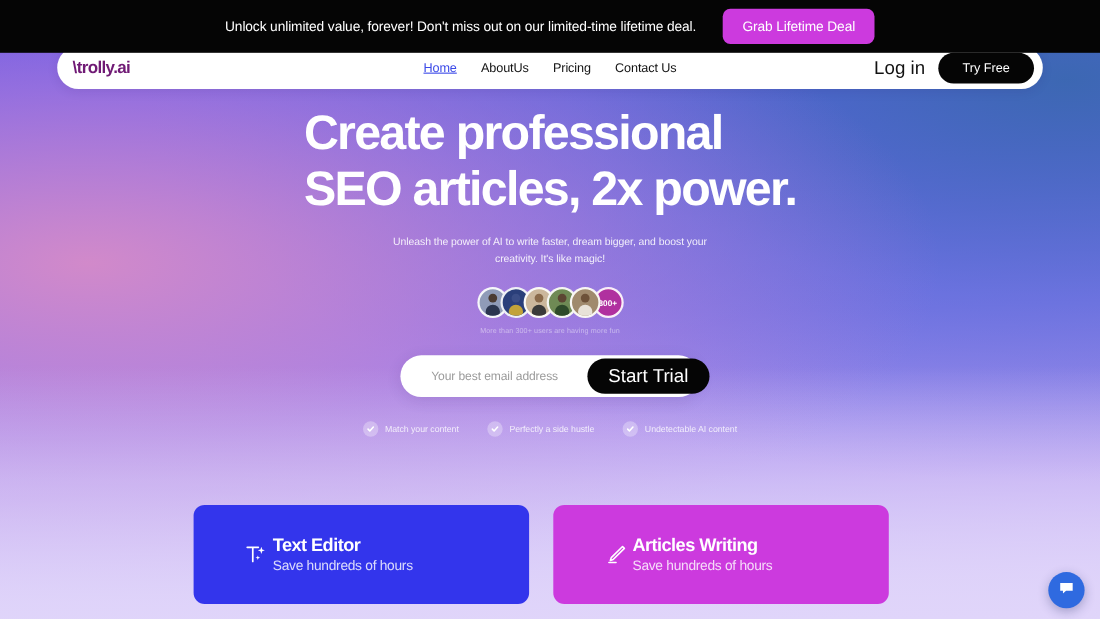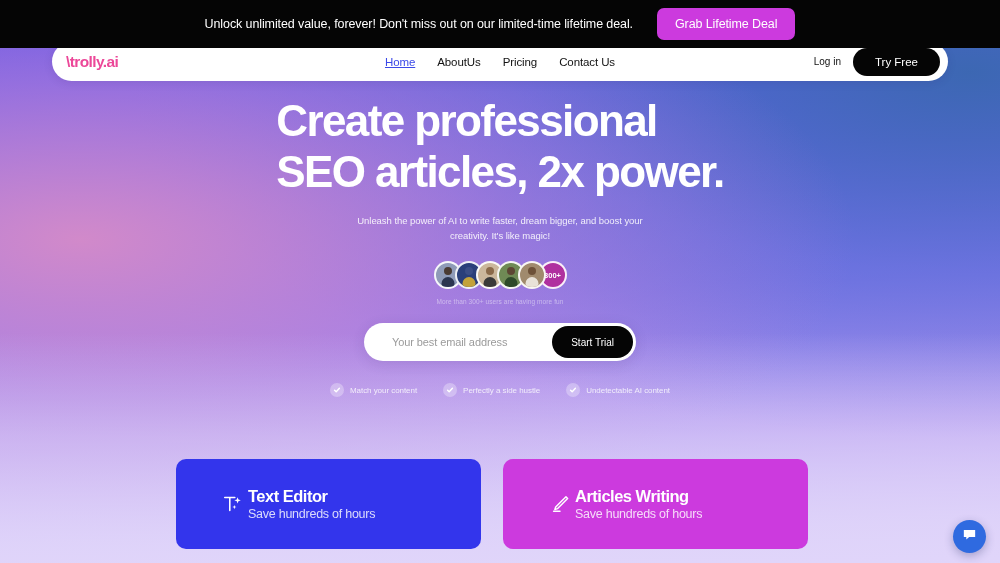"\trolly.ai" .logo-text { color: #ec4899 -> #701a75 }
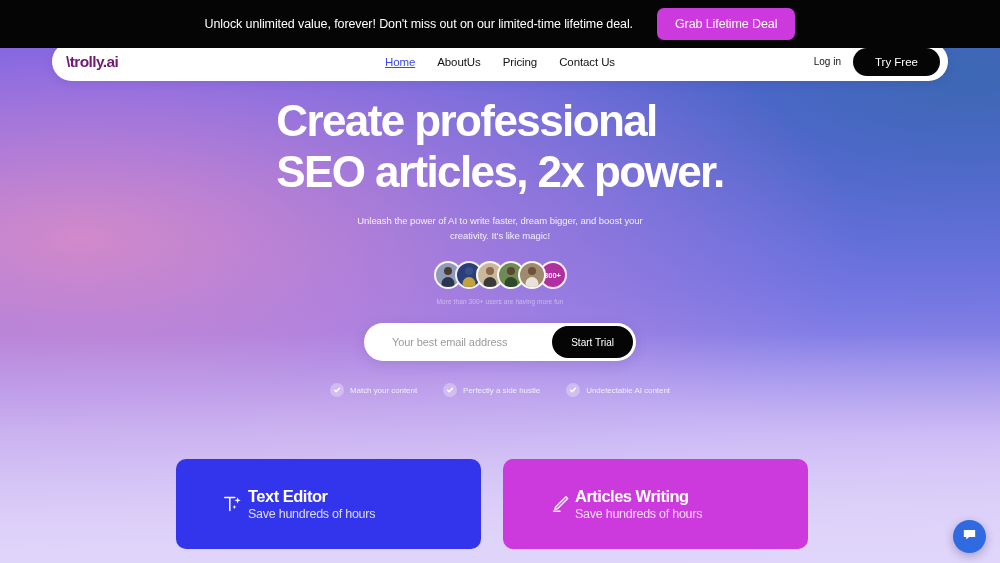"Log in" .login-link { font-size: 10px -> 17px }
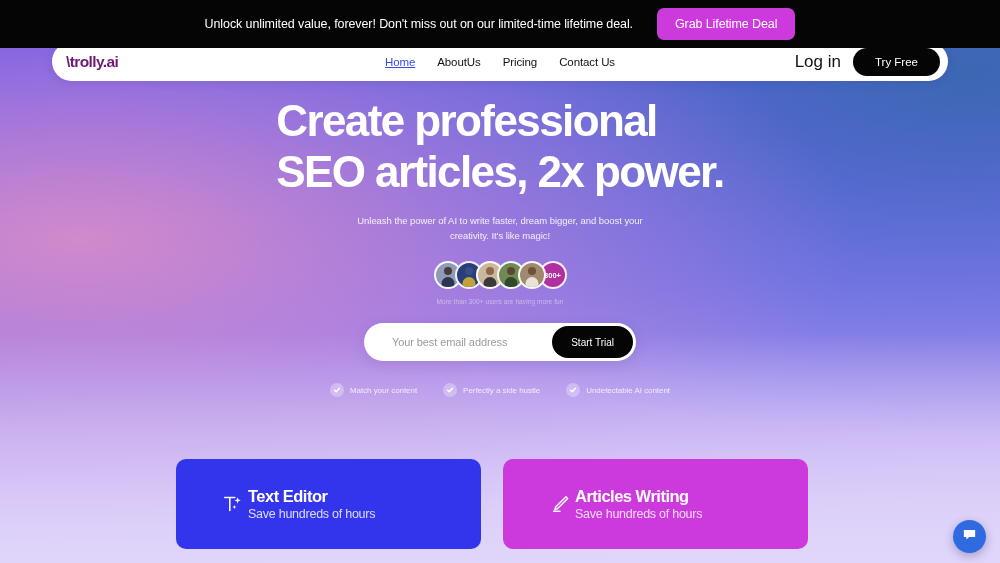"Start Trial" .start-trial { font-size: 10px -> 17px }
